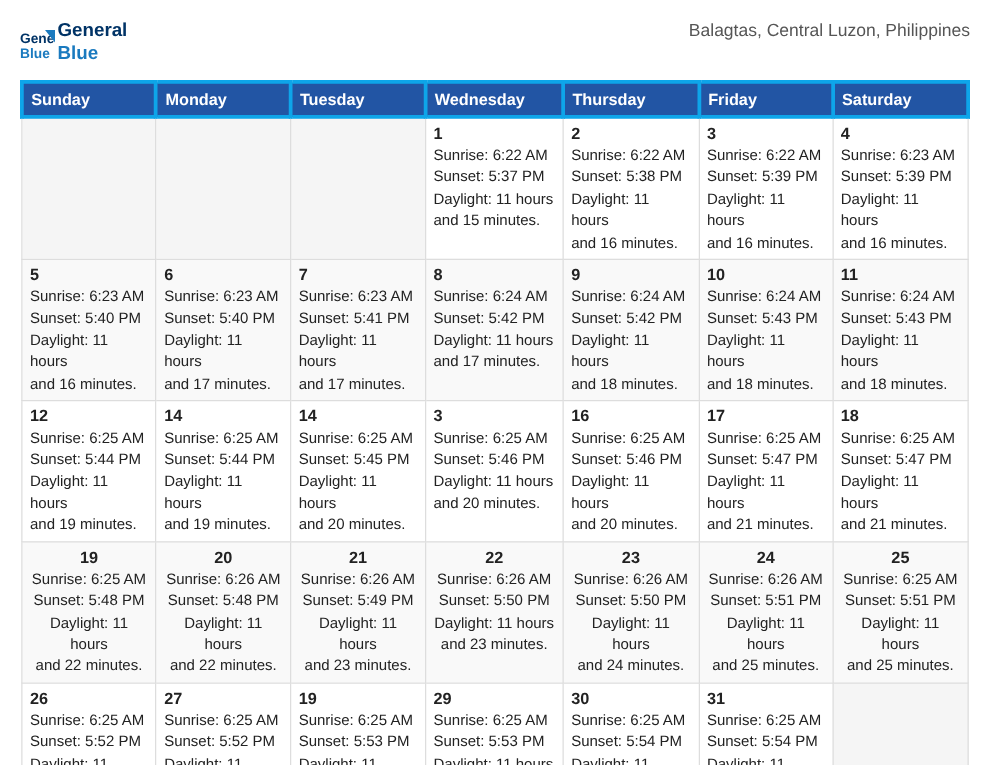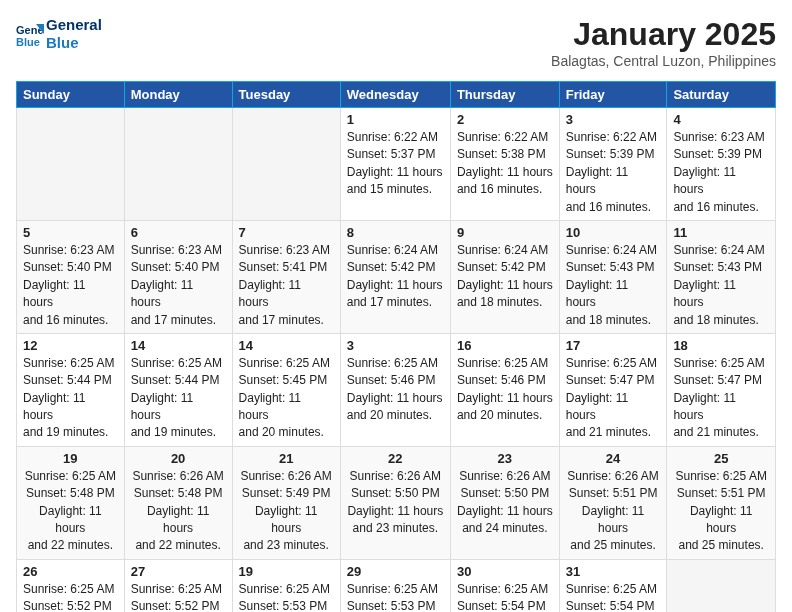"January 2025" div.month-title { html: <div>January 2025</div> -> none }
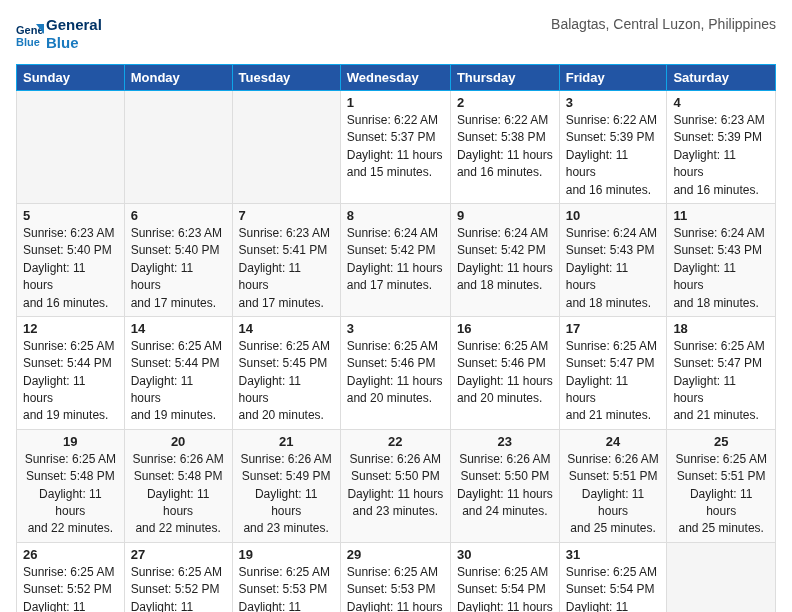"Sunday" .calendar th { border: 1px solid #0ea5e9 -> 3px solid #0ea5e9 }
